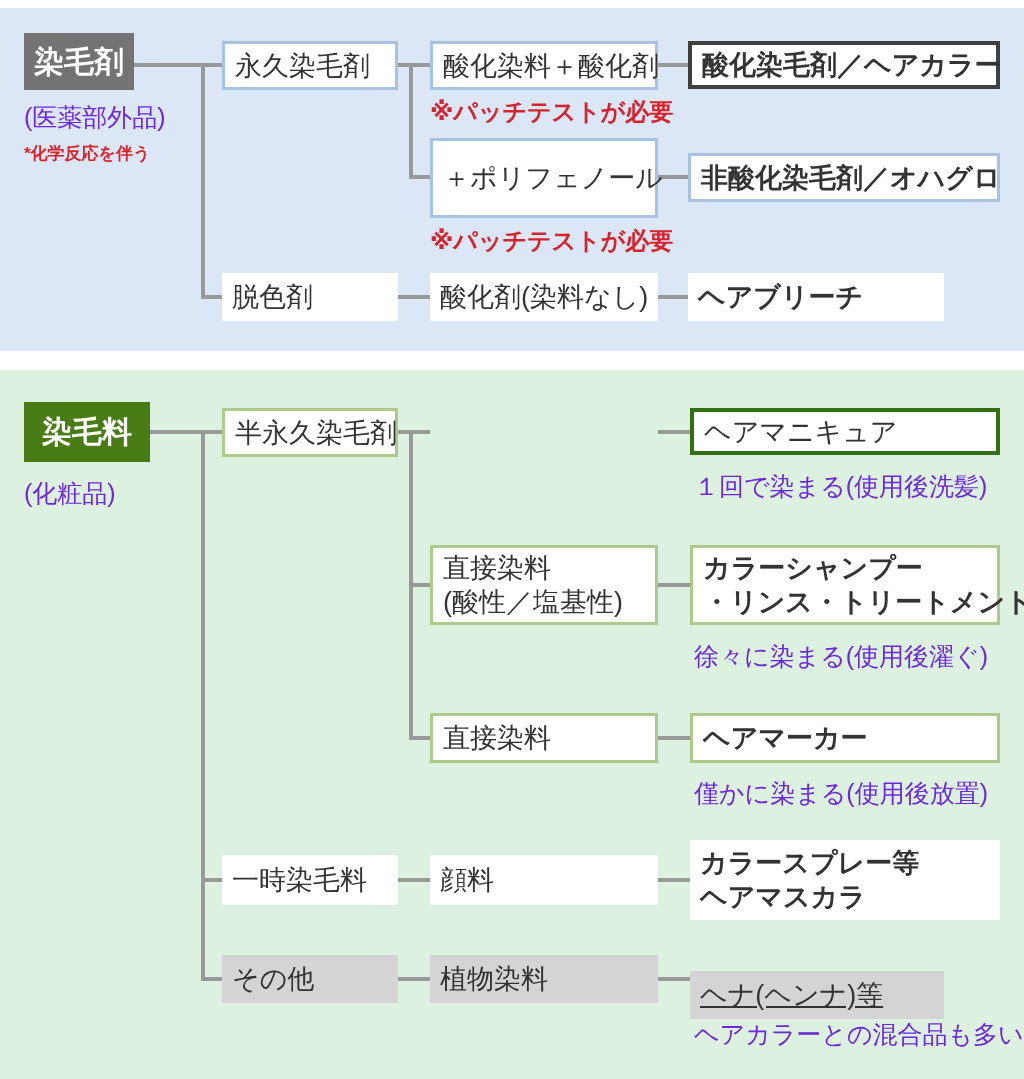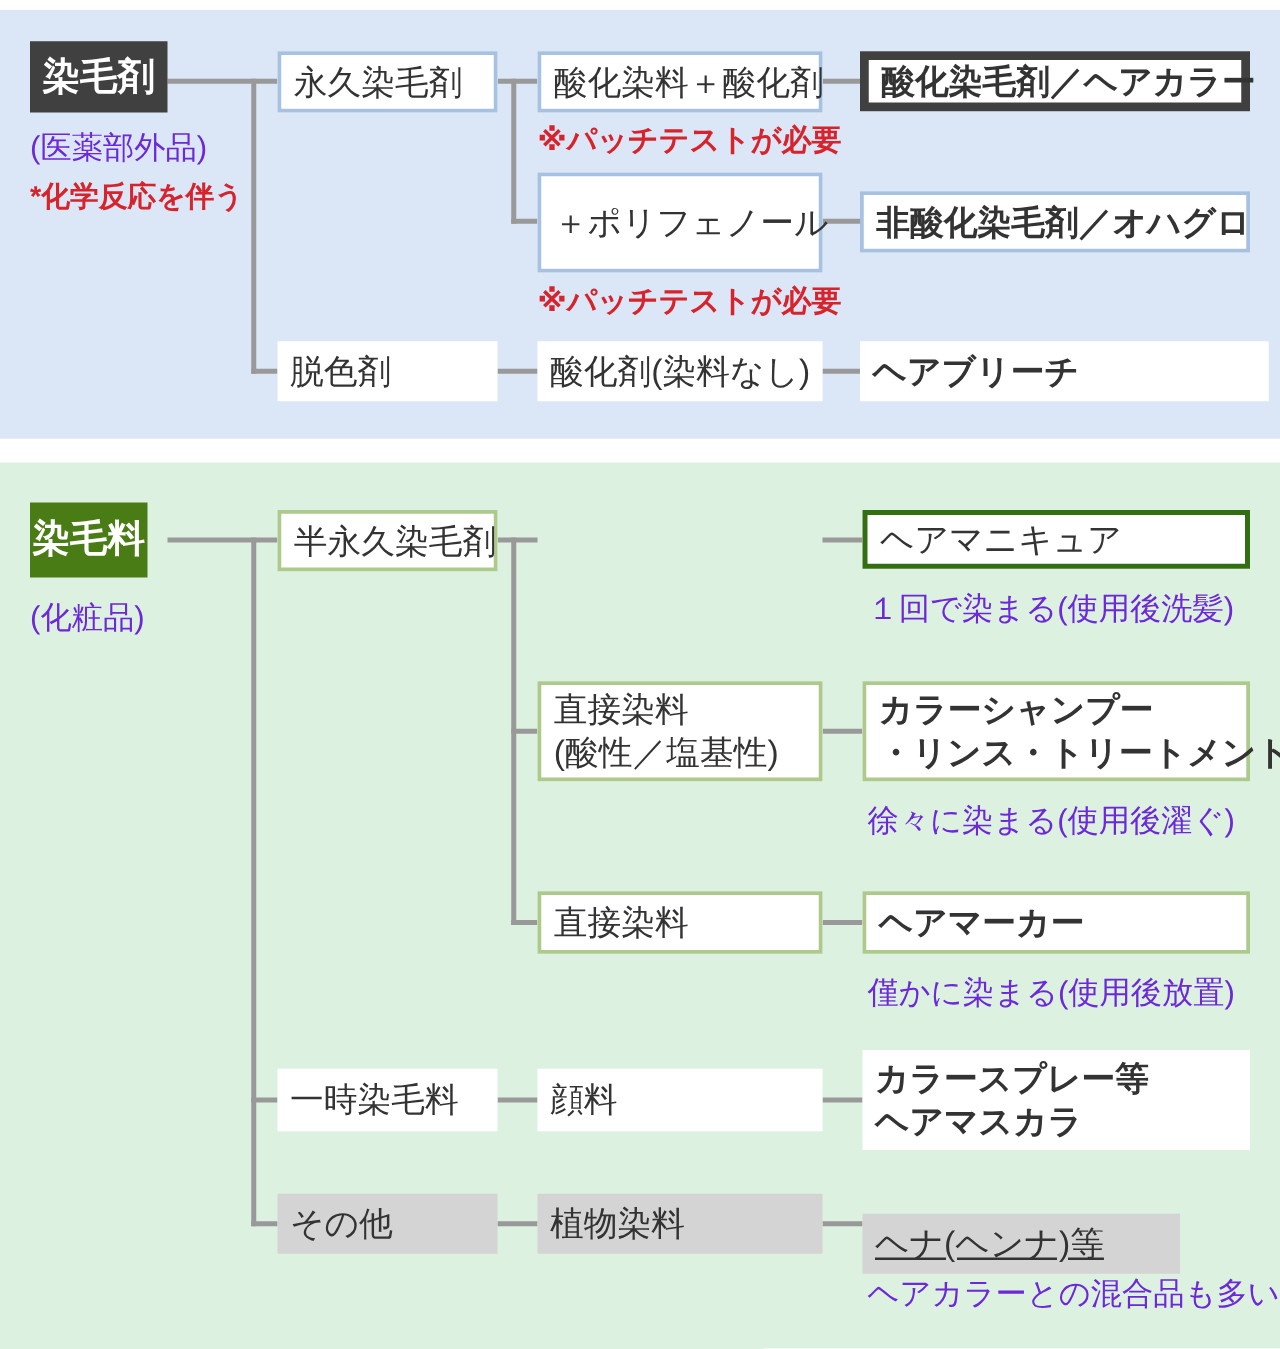"染毛剤" .box.root.blue-root { background: #404040 -> #737373 }
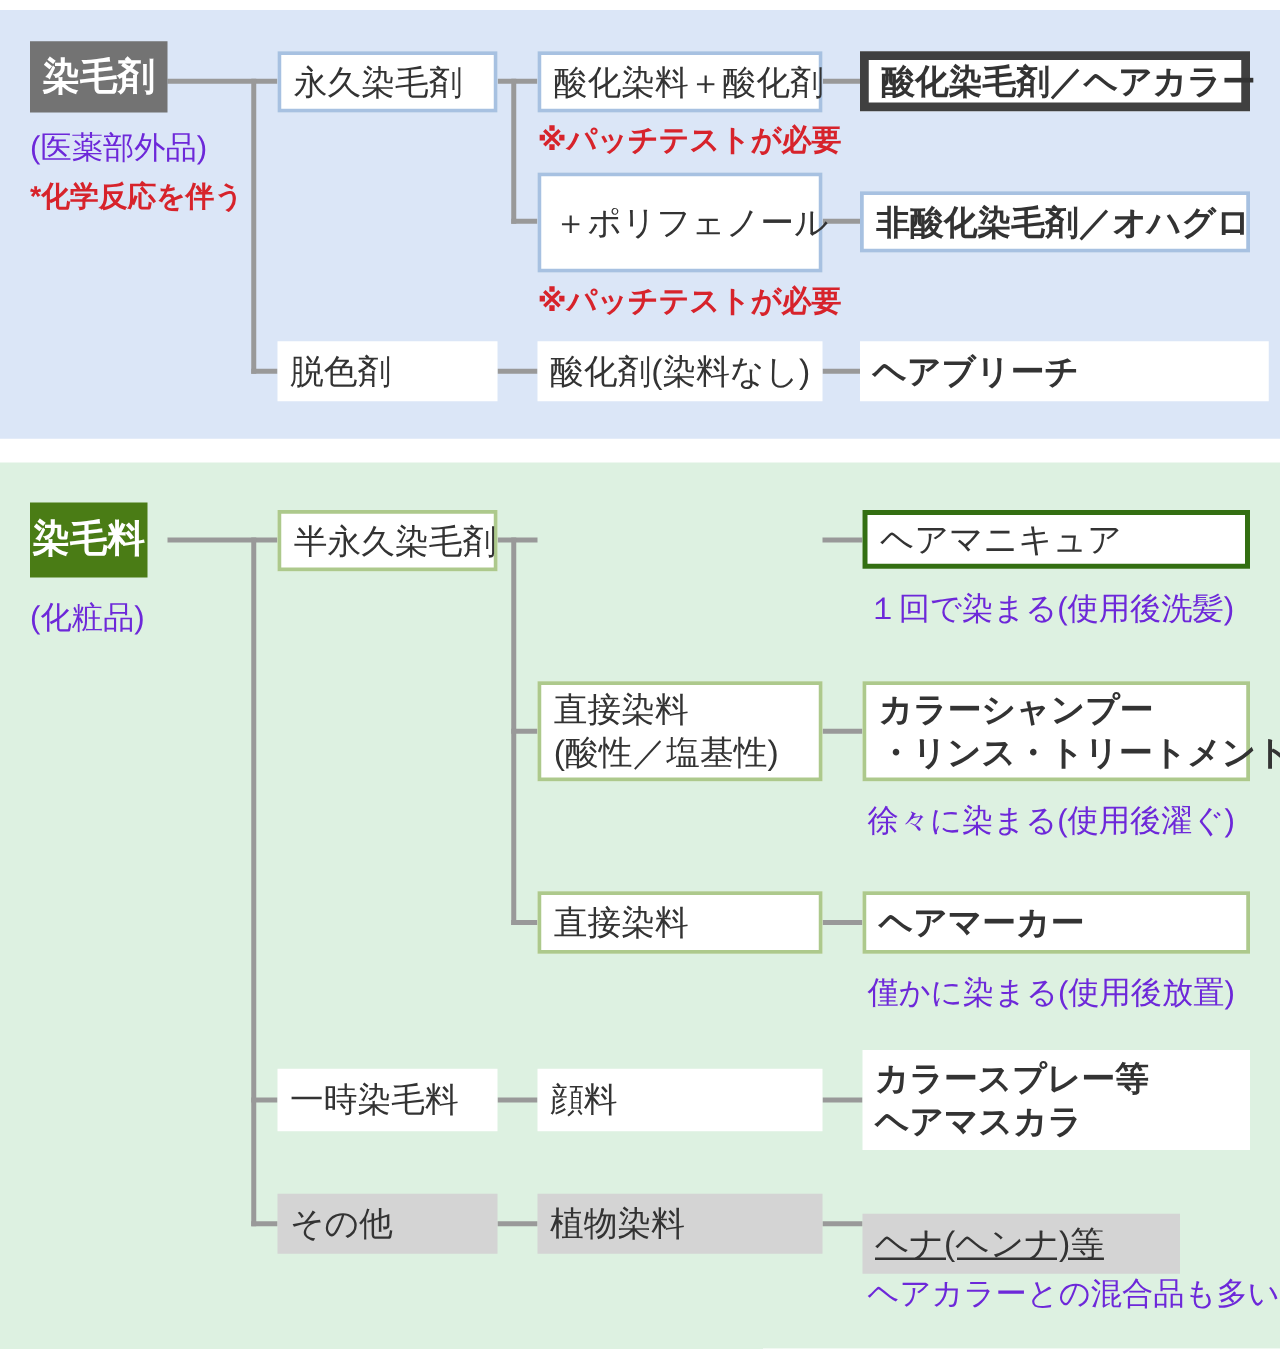"酸化染毛剤／ヘアカラー" .box.border-blue-dark { border: 7px solid #404040 -> 4px solid #404040 }
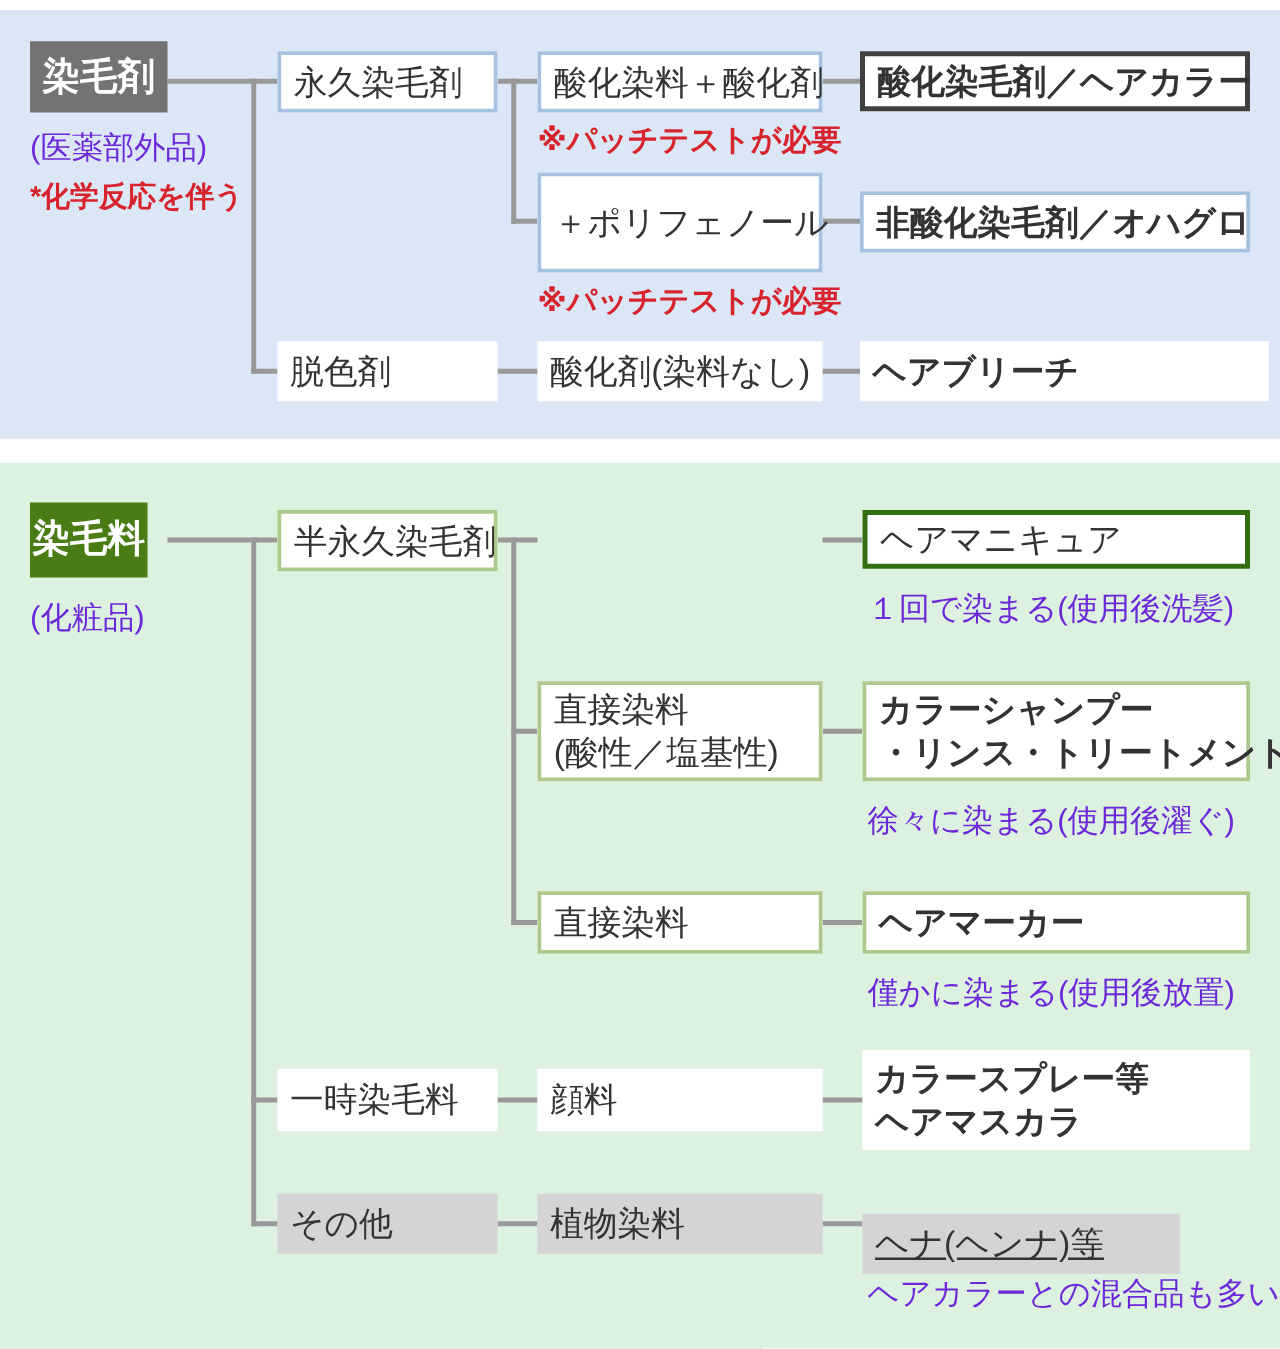"*化学反応を伴う" div.note { font-size: 23px -> 17px }
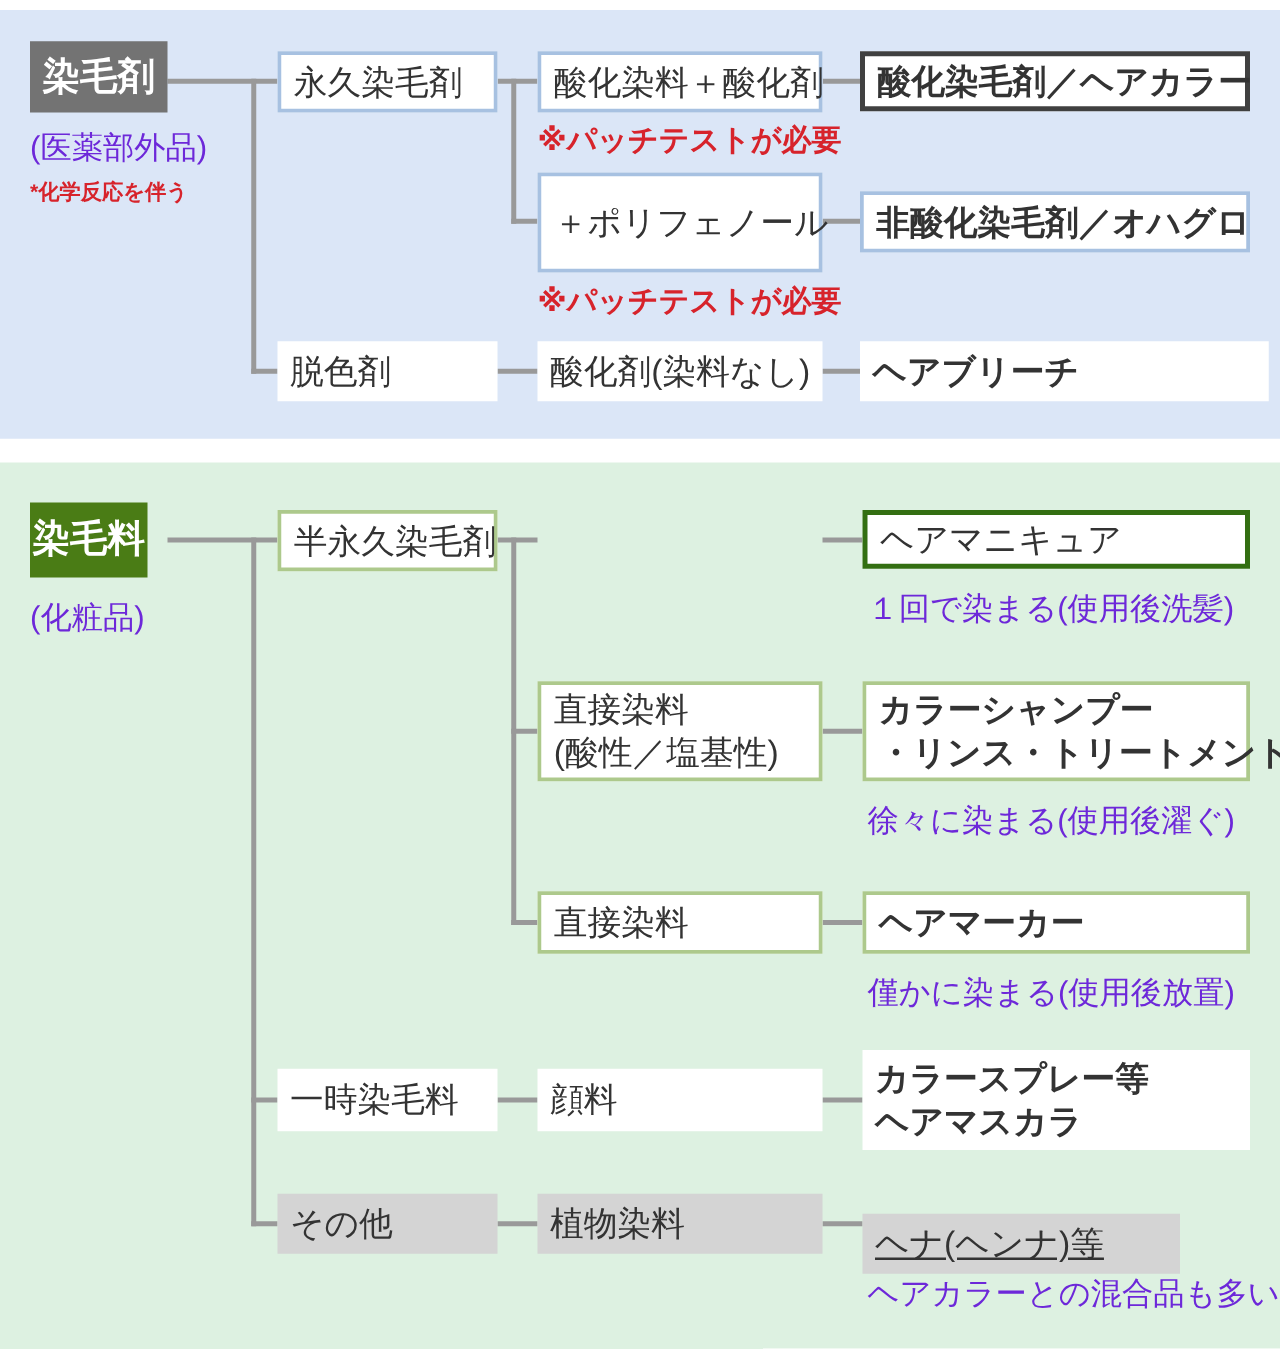"ヘアブリーチ" div.box { width: 327px -> 256px }
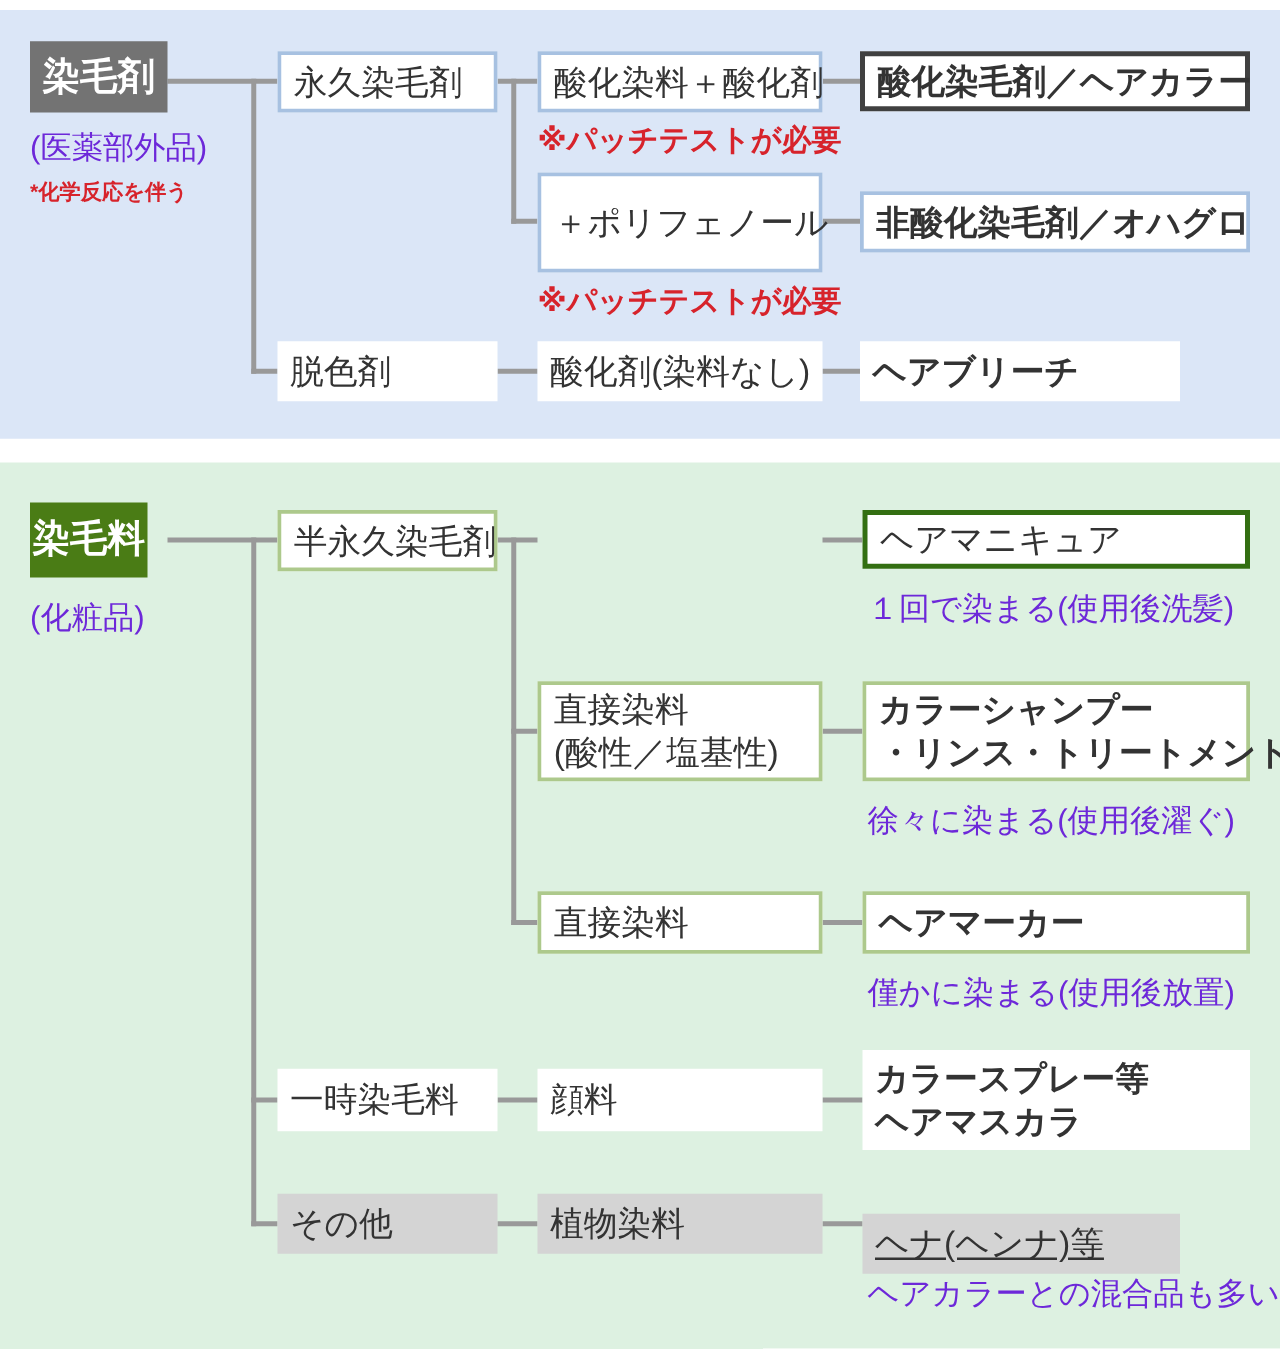"染毛料" div.box { width: 94px -> 126px }
